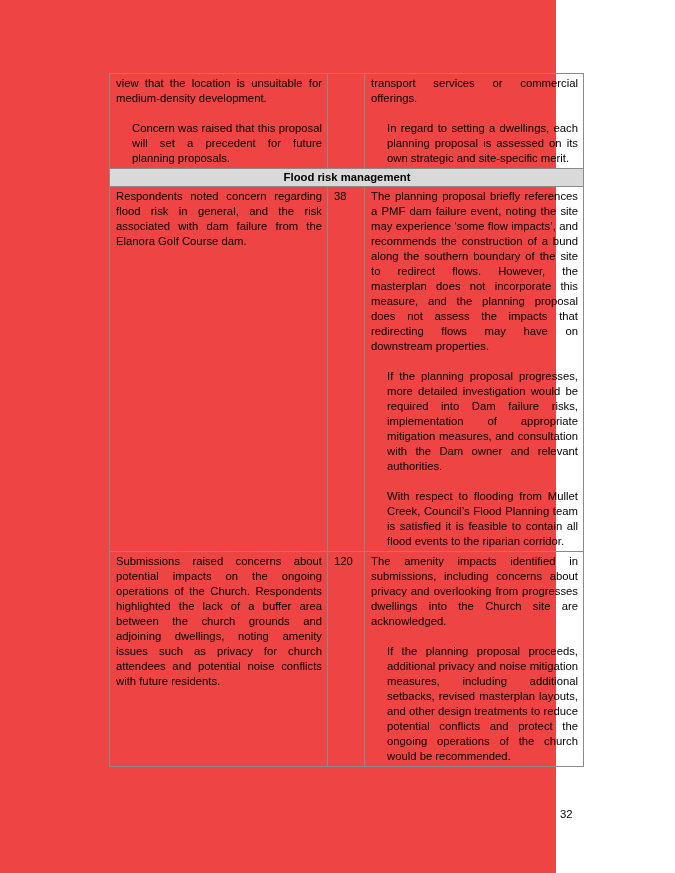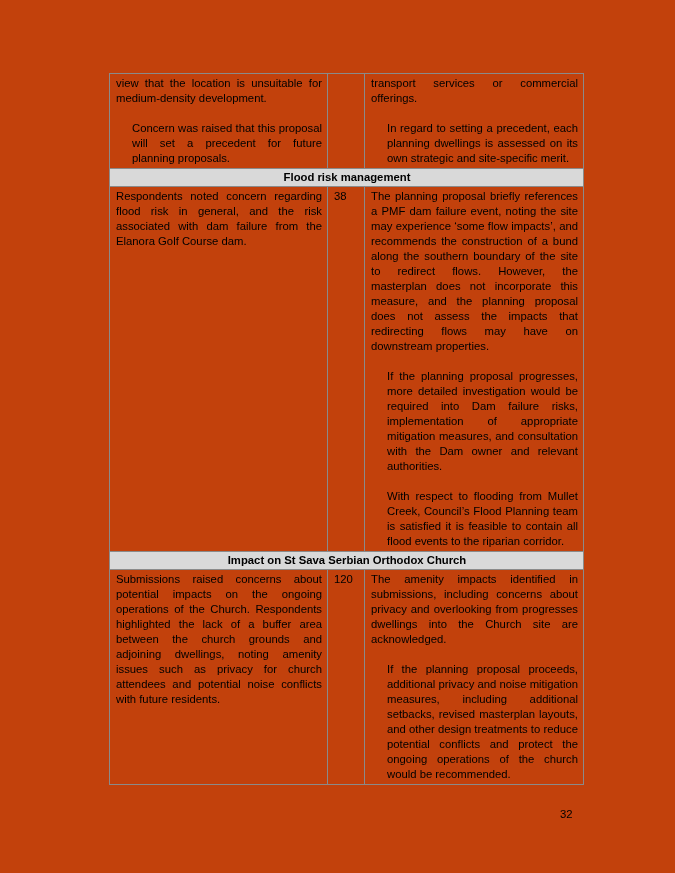"view that the location is" .page { background: #c2410c -> #ef4444; width: 675px -> 556px }
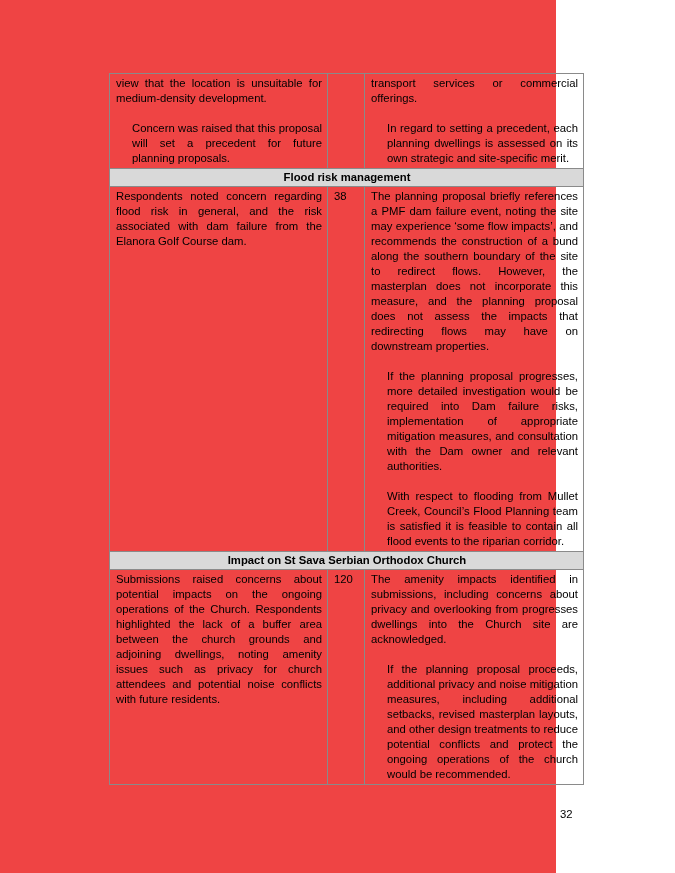"In regard to setting a" p { text: precedent, each planning dwellings -> dwellings, each planning proposal }
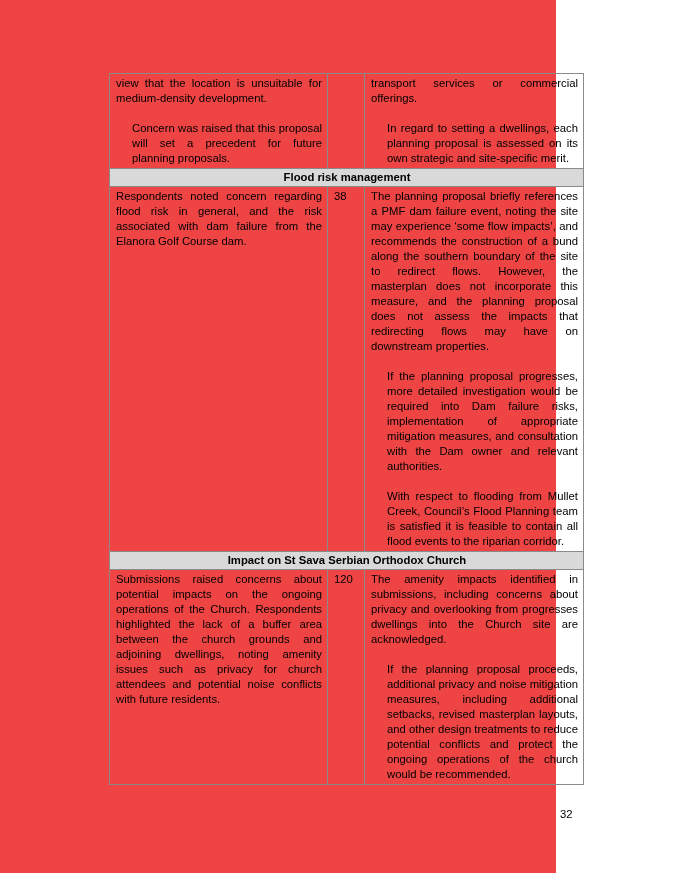"Impact on St Sava Serbian" tr.section { html: <tr> <td>Impact on St Sava Serbian Orthodox Church</td> </tr> -> none }
